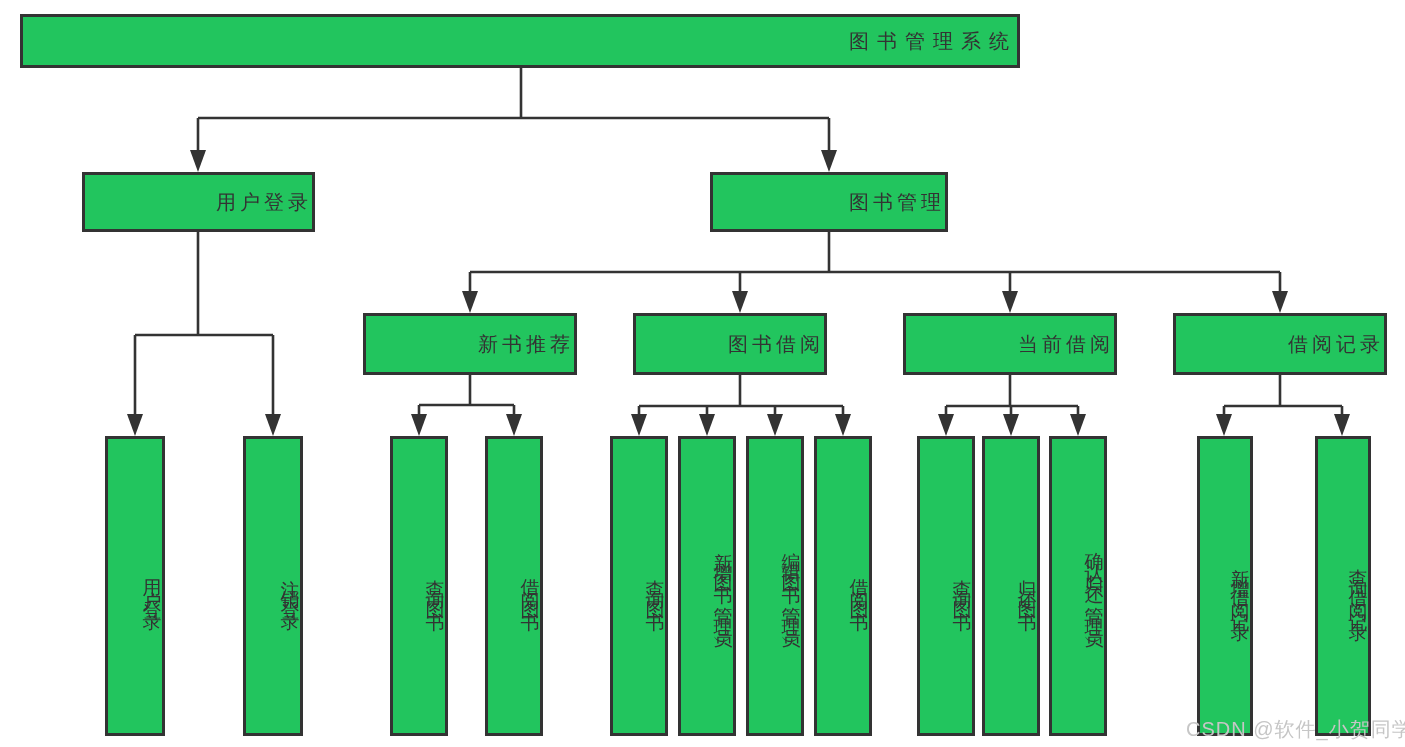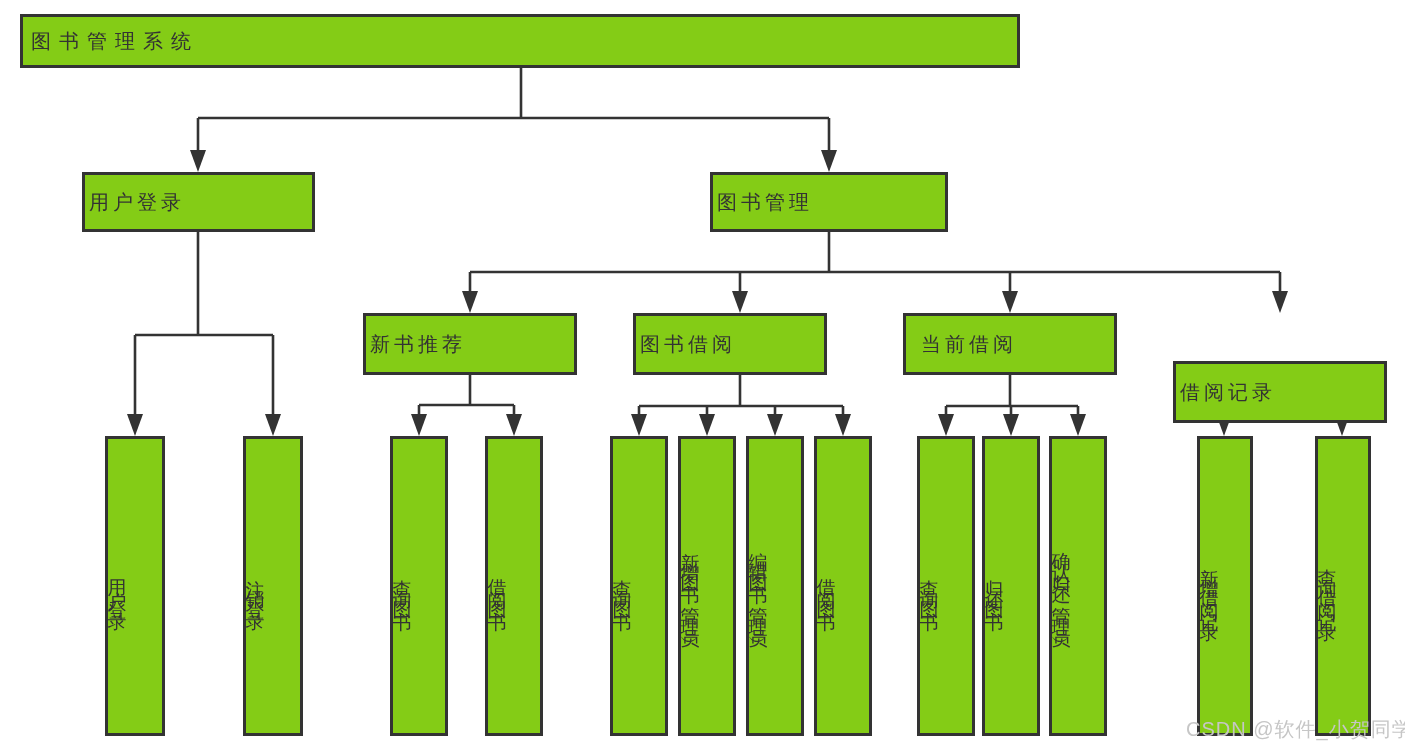"图书管理系统" .box { background: #84cc16 -> #22c55e; justify-content: flex-start -> flex-end }
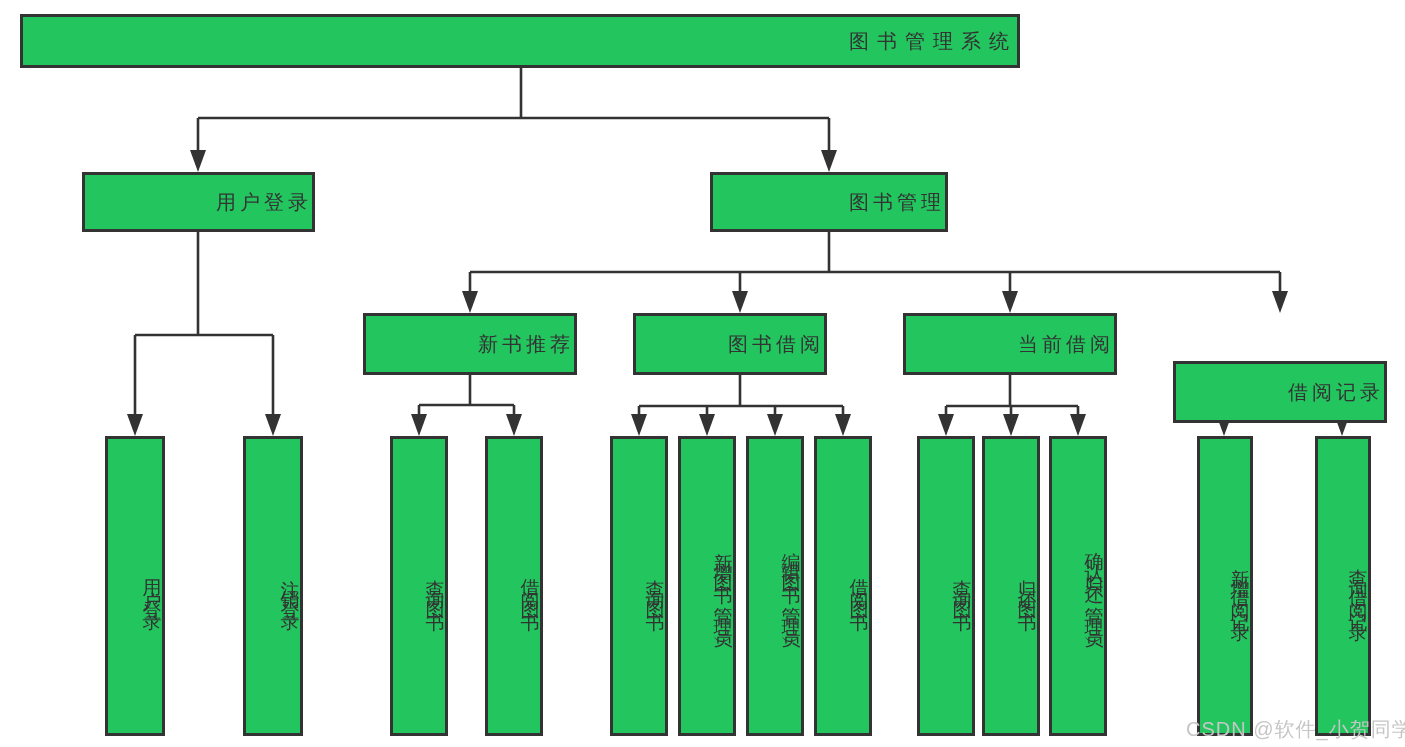"借阅记录" div.box { margin-top: 48px -> none }
